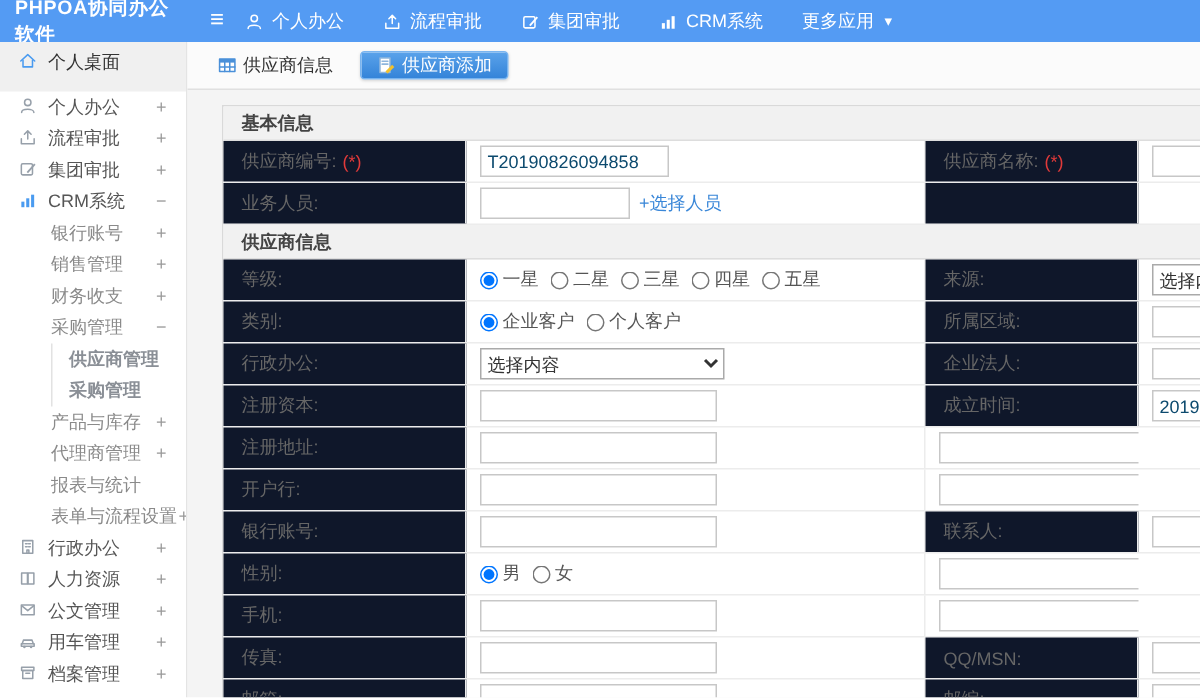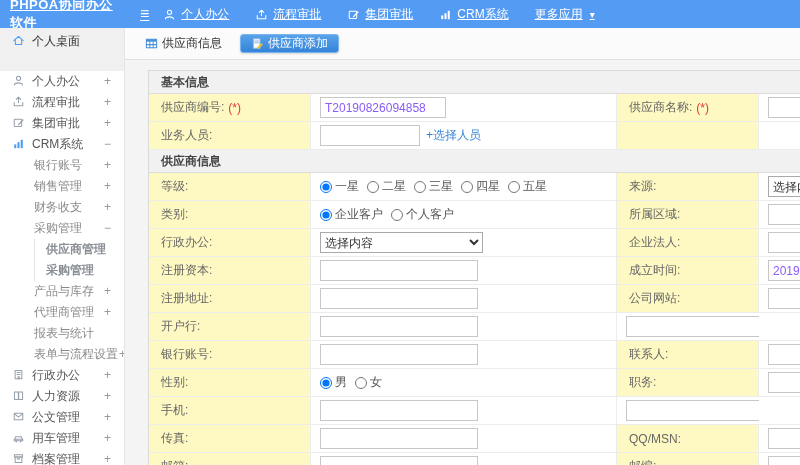"PHPOA协同办公软件" #topnav { text-decoration: underline -> none }
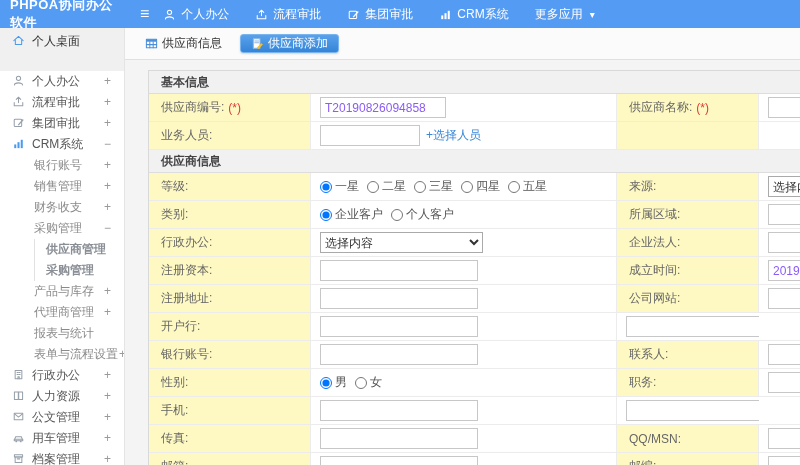"个人桌面" .sn.active { height: 43px -> 33px }
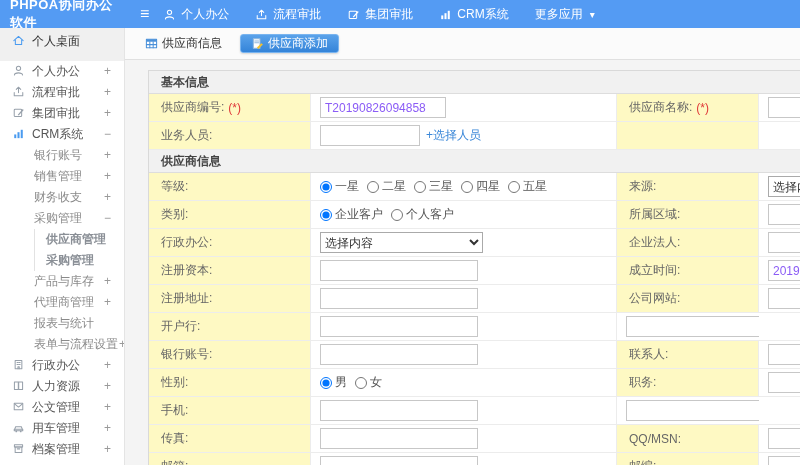"供应商编号:" .flabel { background: #fef9c3 -> #0f172a }
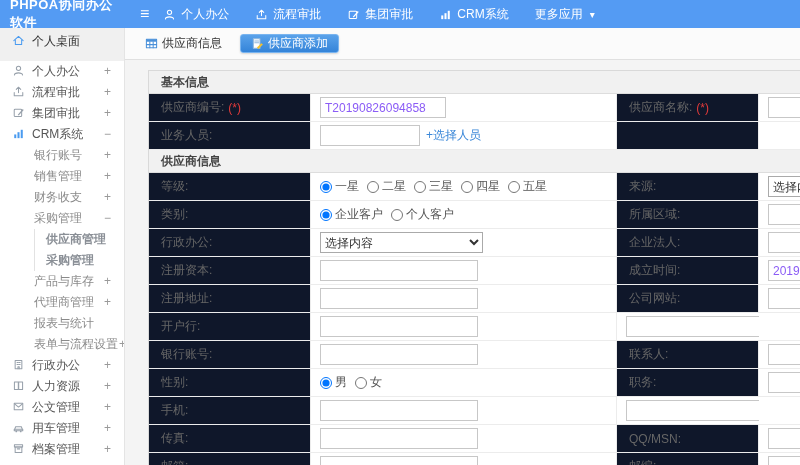"T20190826094858" .ti { color: #8b5cf6 -> #0c4a6e }
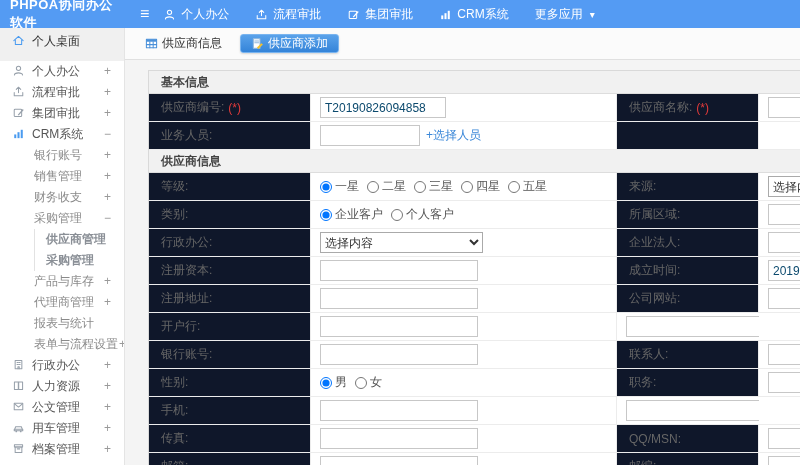"公司网站:" div.fcell { html: <div> <span>公司网站:</span> </div> -> none }
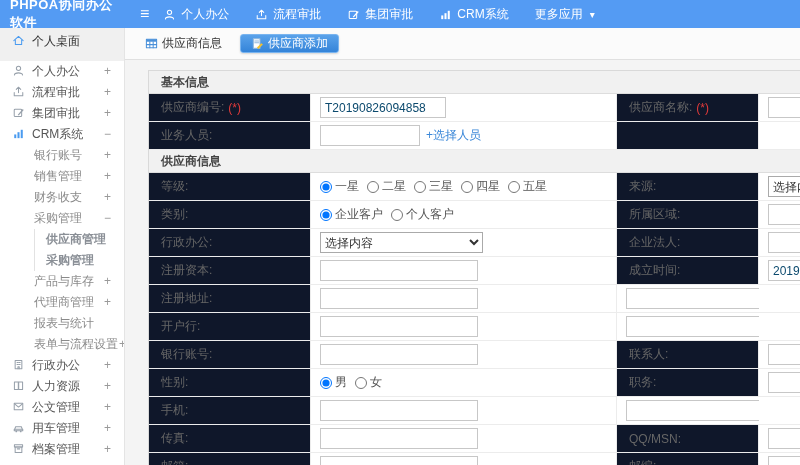"职务:" div.fcell { html: <div> <span>职务:</span> </div> -> none }
